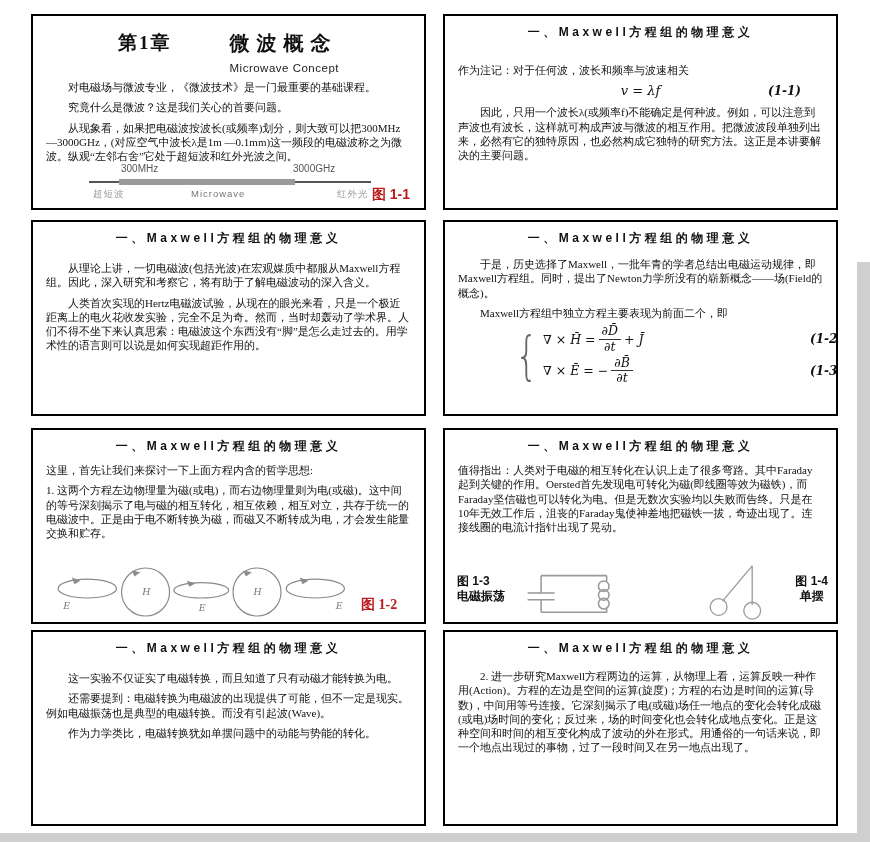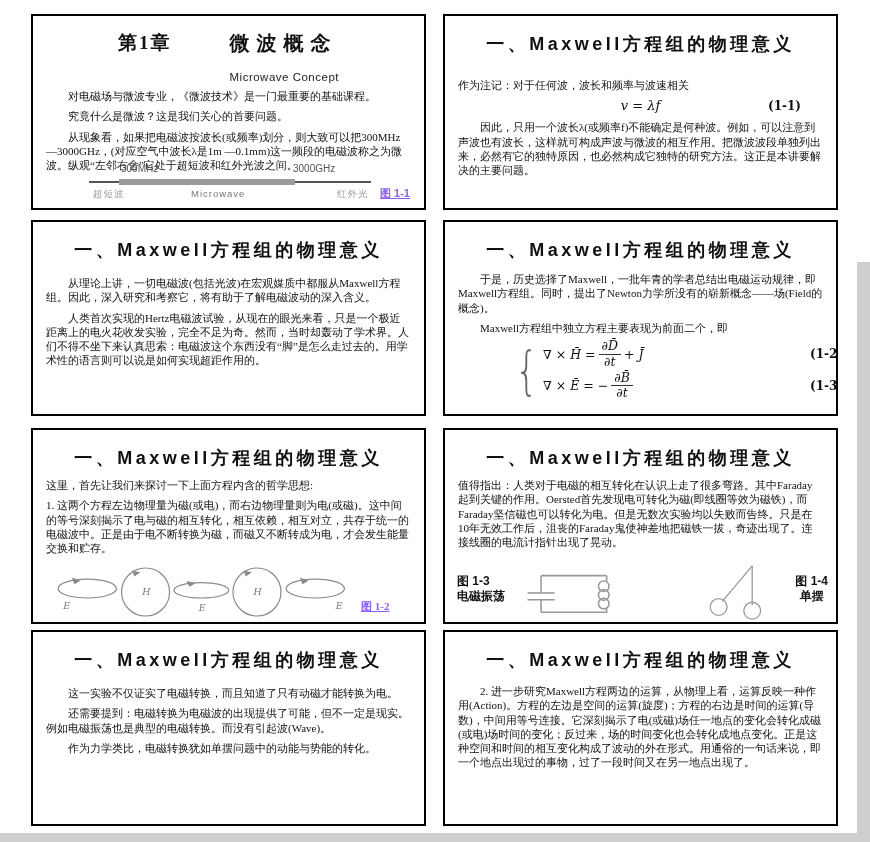"一、Maxwell方程组的物理意义" .stitle { font-size: 18px -> 12px; margin-top: 10px -> 2px }
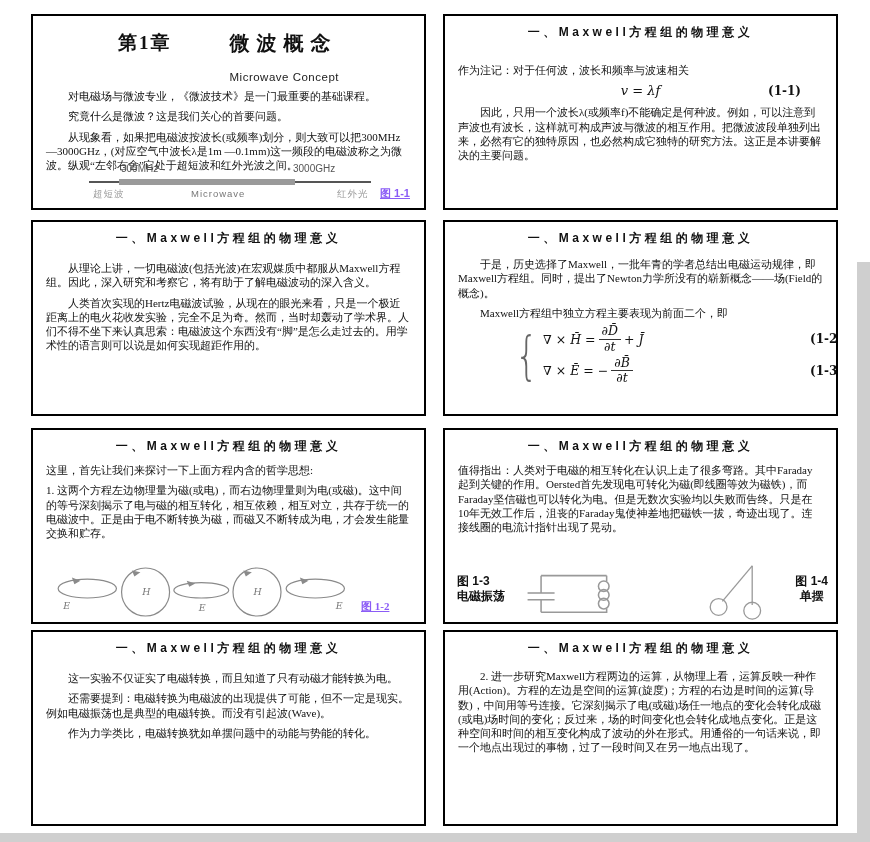"Microwave Concept" .h-sub { margin-top: 14px -> 5px }
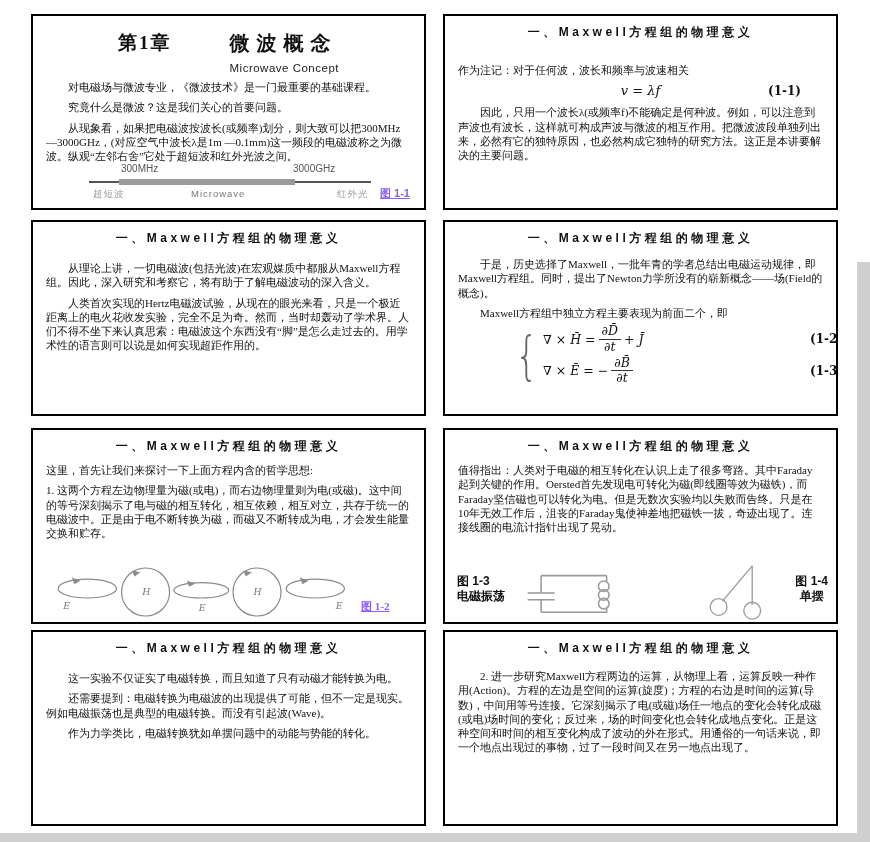"(1-1)" .eqno { font-style: none -> italic }
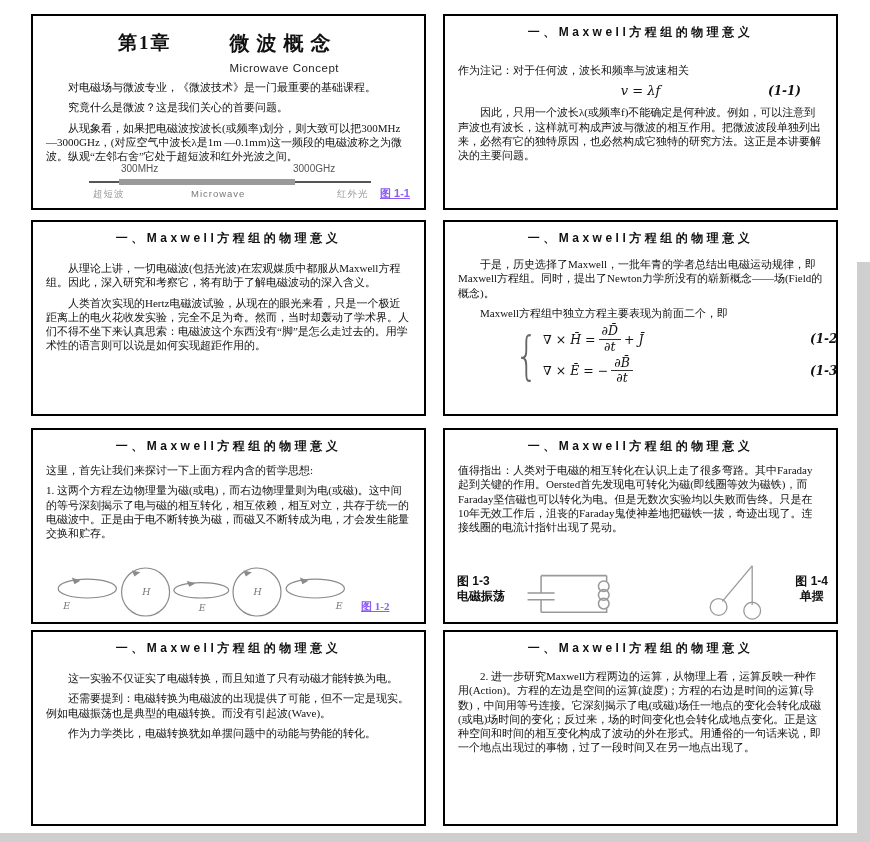"图 1-1" .figcap { color: #8b5cf6 -> #b91c1c; font-size: 11px -> 14px; text-decoration: underline -> none }
